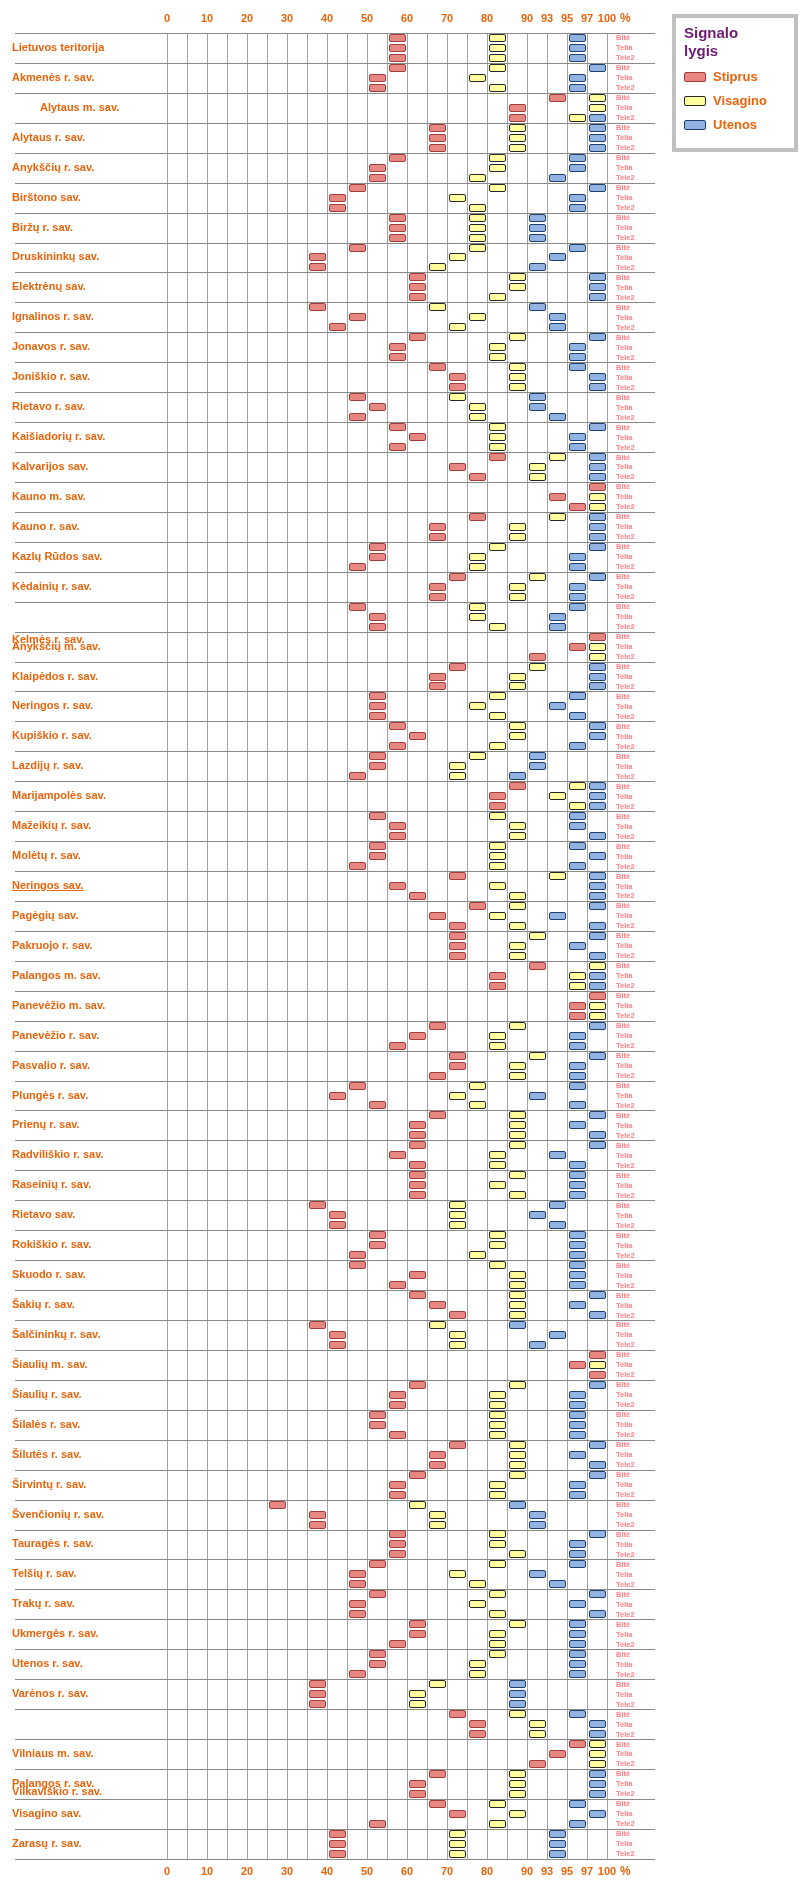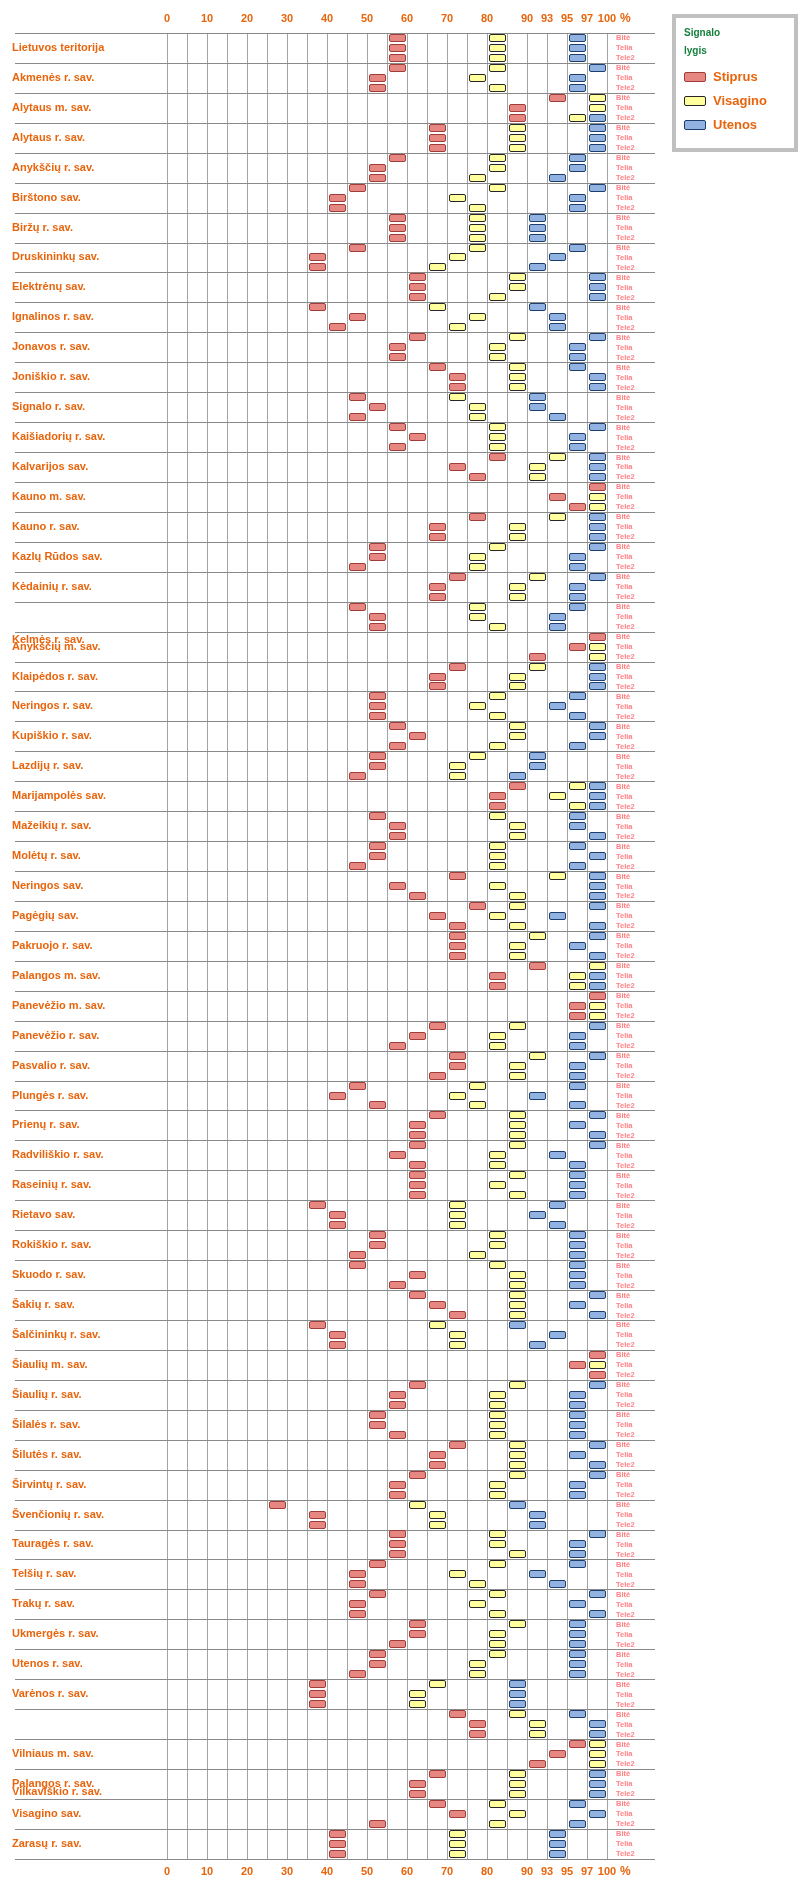"Signalo" #legend .legend-title { color: #15803d -> #701a75; font-size: 10px -> 15px }
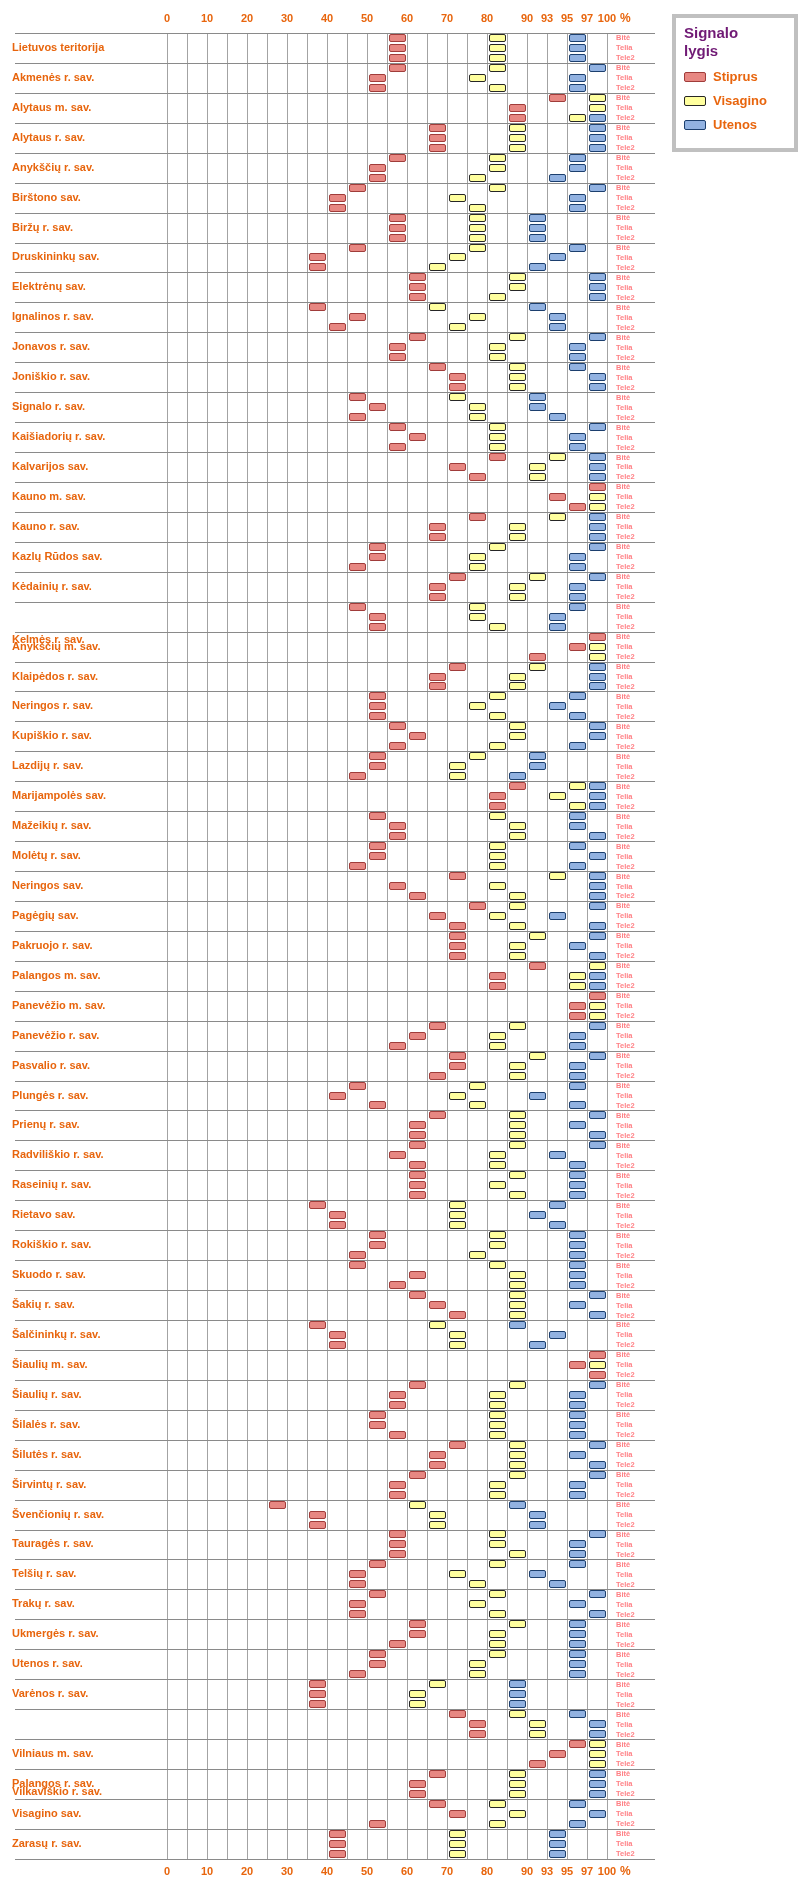"Alytaus m. sav." div.muni-label { margin-left: none -> 28px }
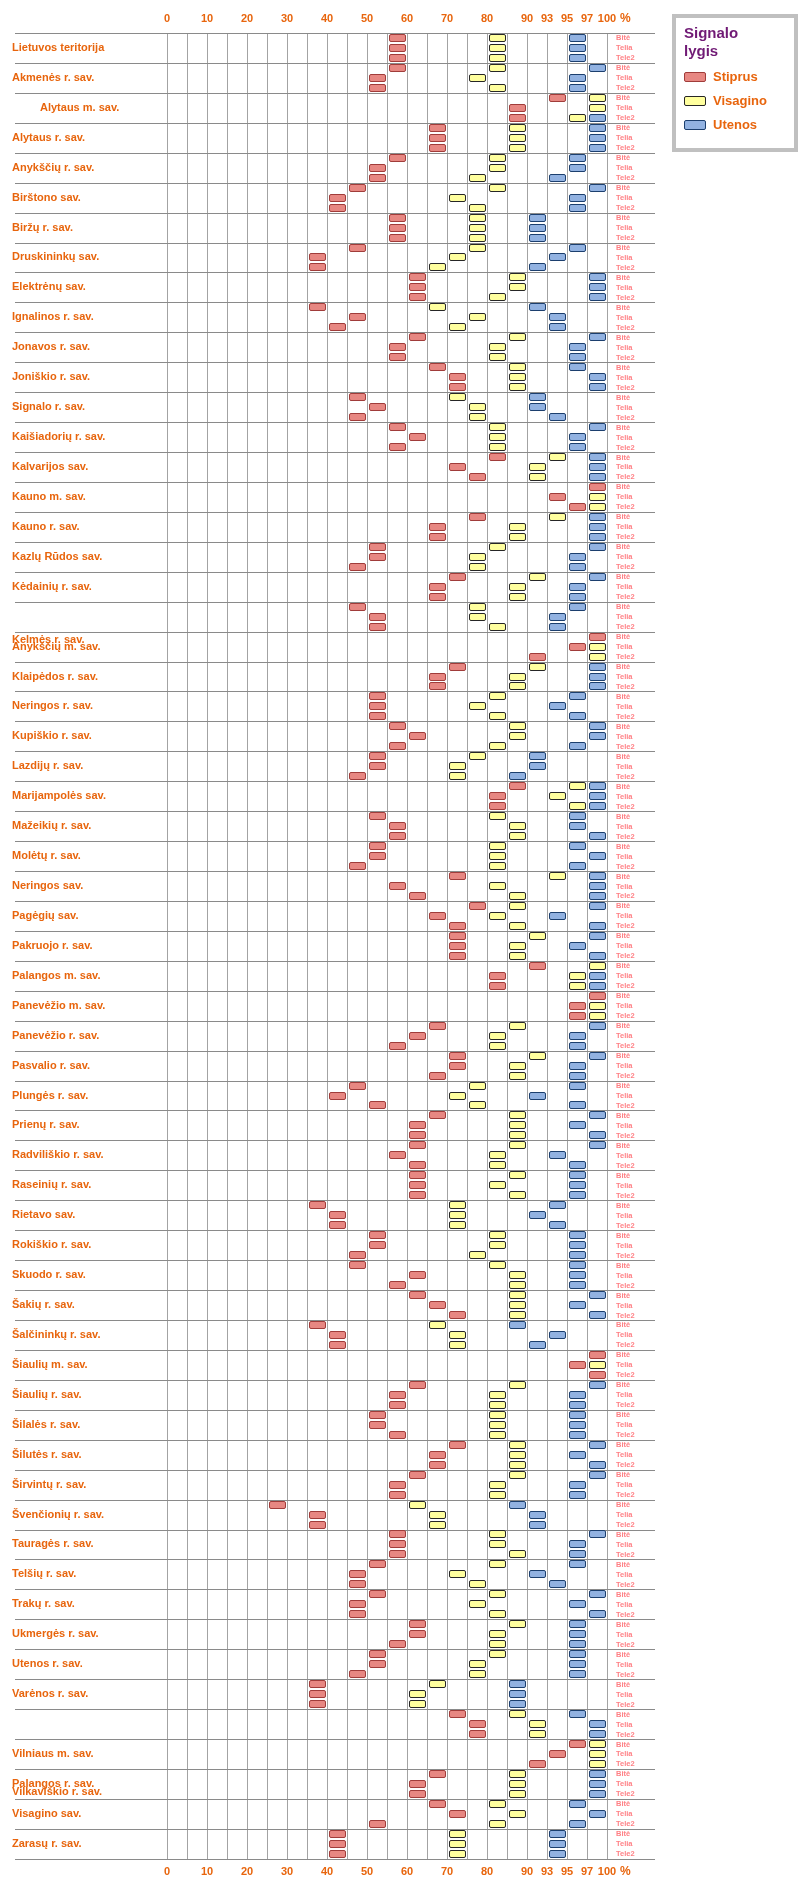"Signalo r. sav." div.muni-label { text: Signalo -> Rietavo }
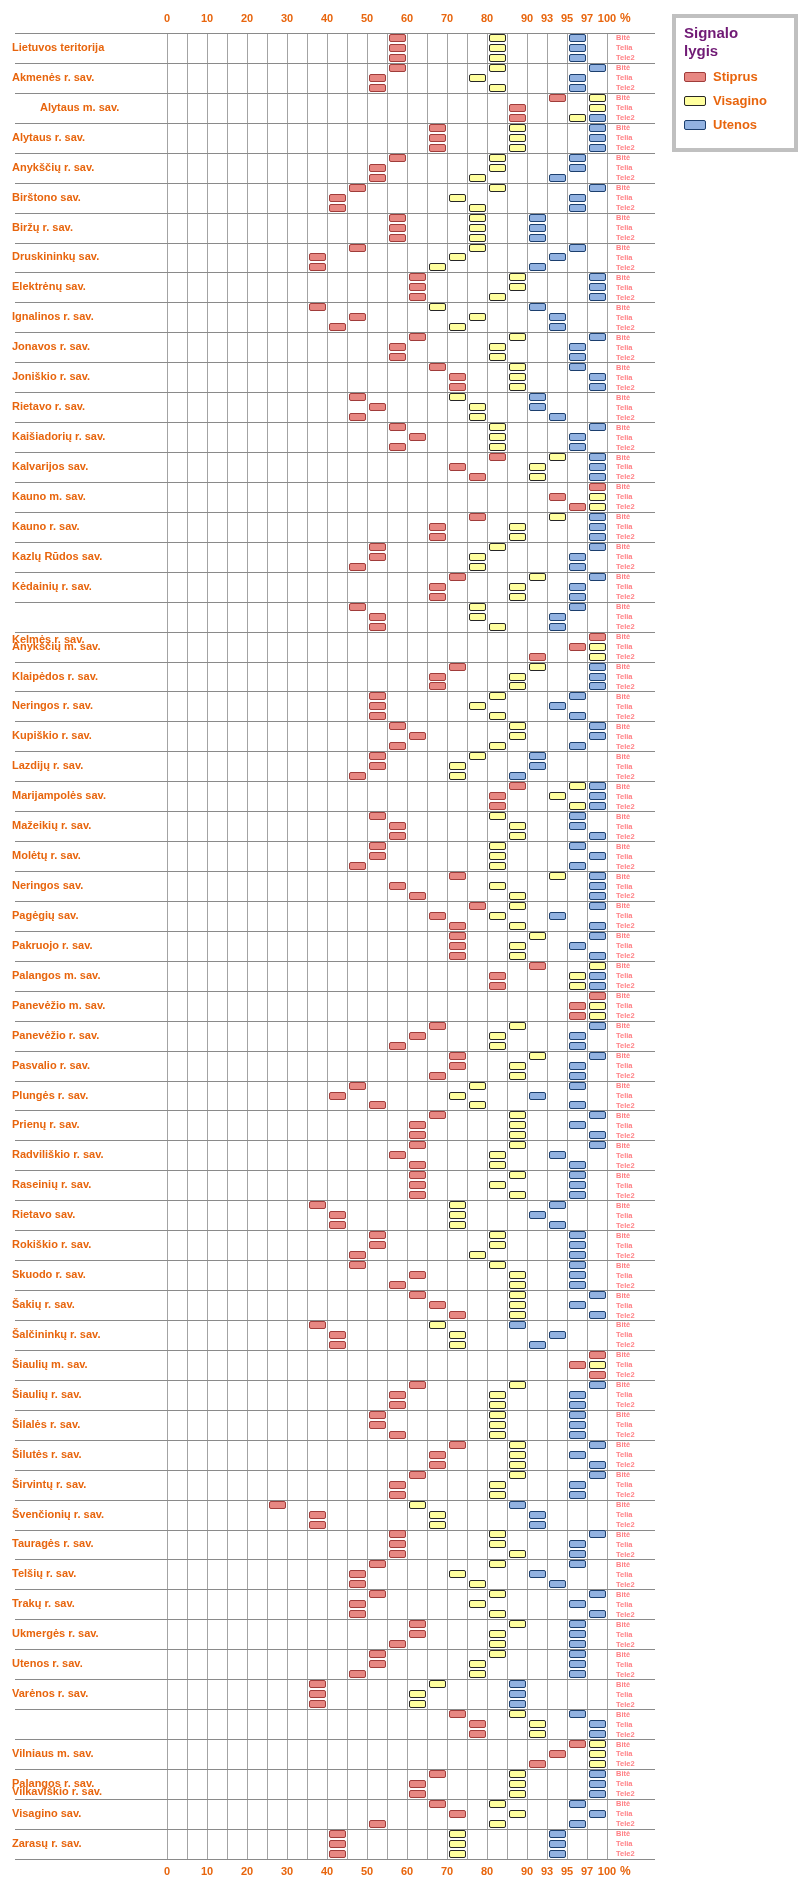"Neringos sav." div.muni-label { text-decoration: none -> underline }
